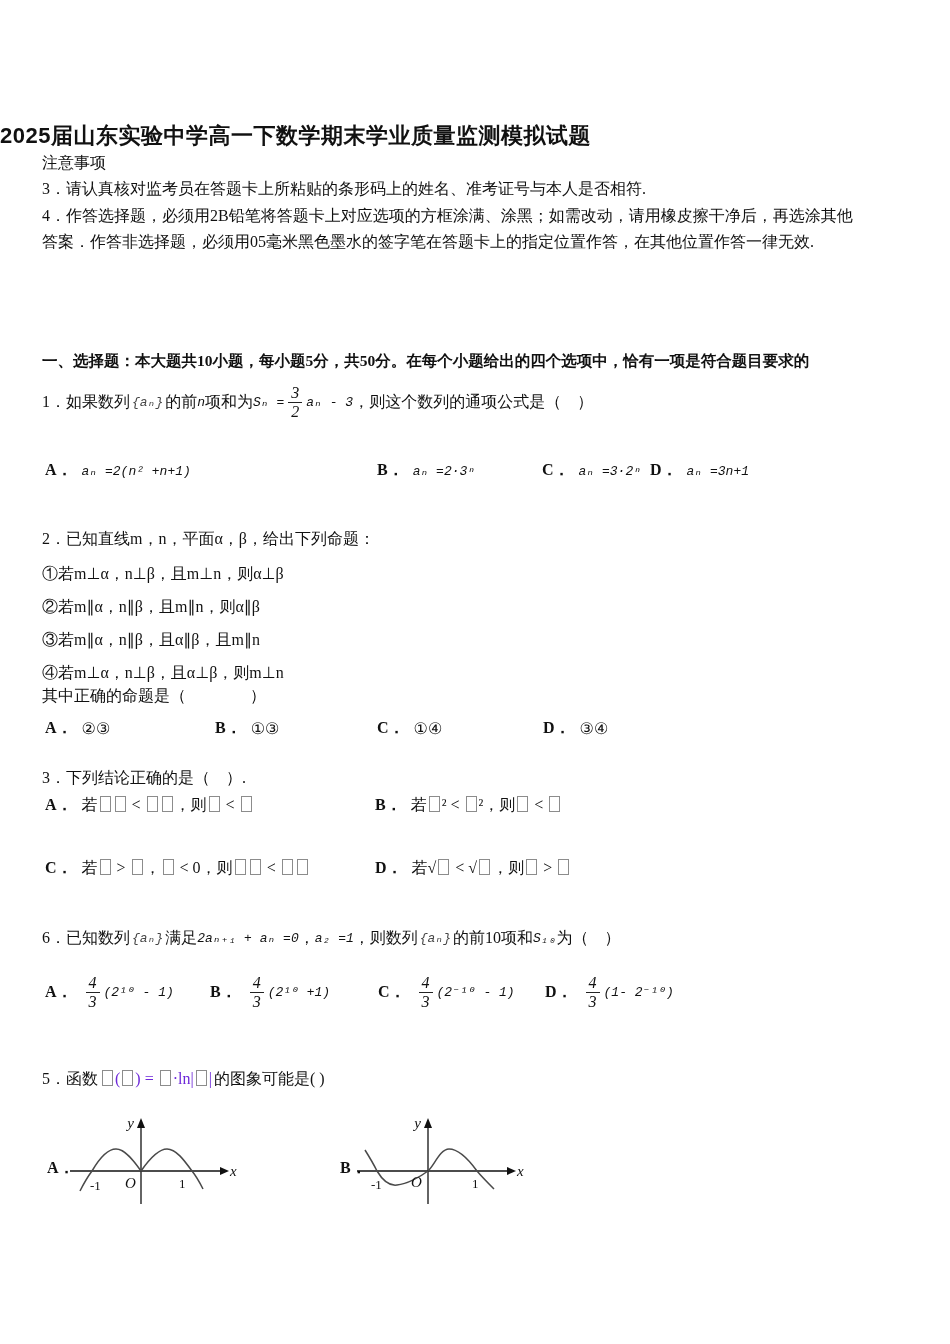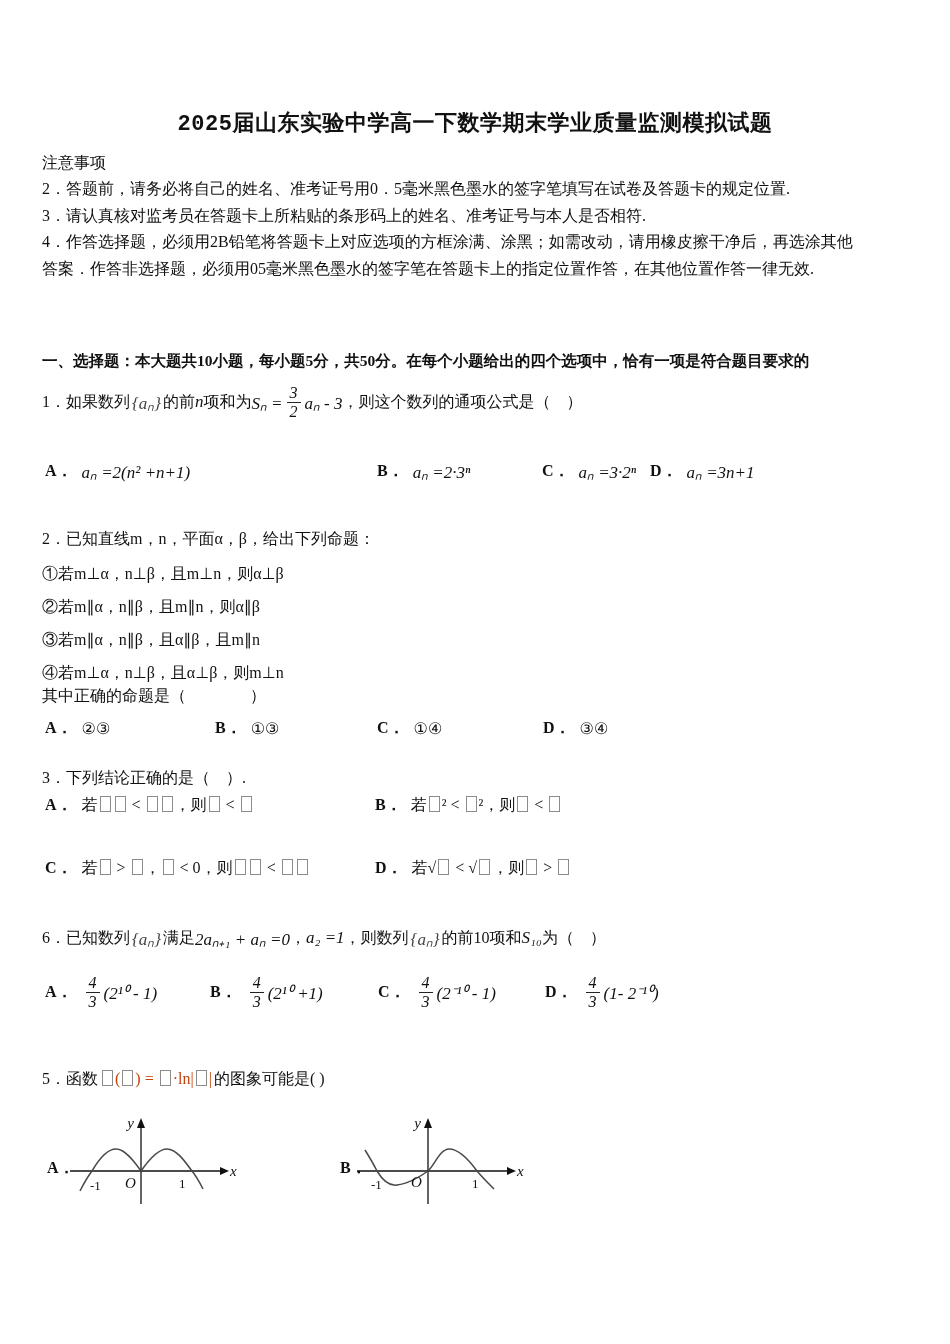"2025届山东实验中学高一下数学期末学业质量监测模拟试题" .title { font-family: Liberation Mono, monospace -> Liberation Sans, sans-serif; text-align: center -> none; top: 108px -> 121px }
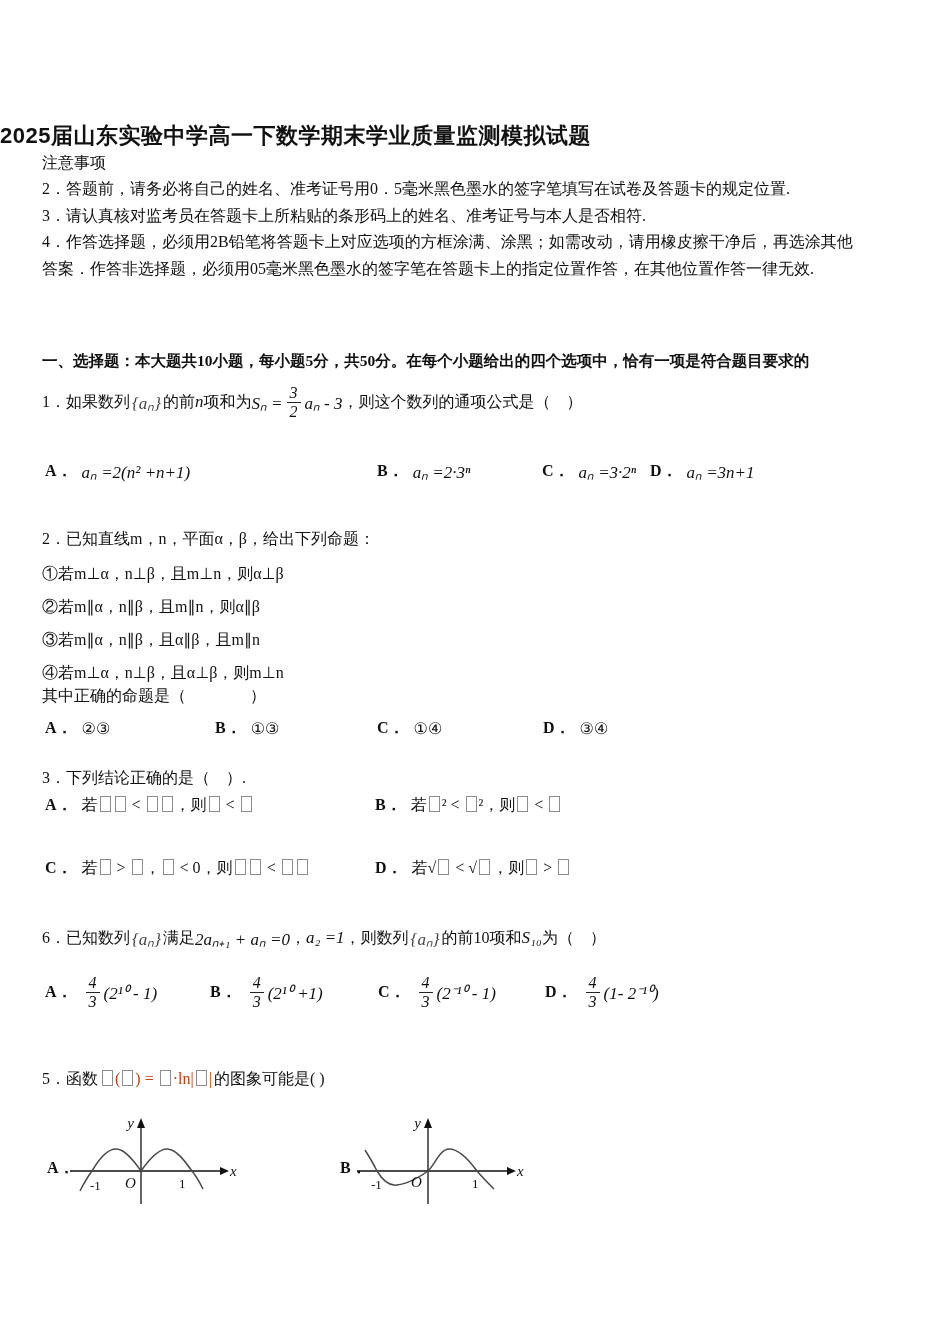"2．答题前，请务必将自己的姓名、准考证号用0．5毫米黑色墨水的签字笔填写在试卷及" div { html: <div>2．答题前，请务必将自己的姓名、准考证号用0．5毫米黑色墨水的签字笔填写在试卷及答题卡的规定位置.</div> -> none }
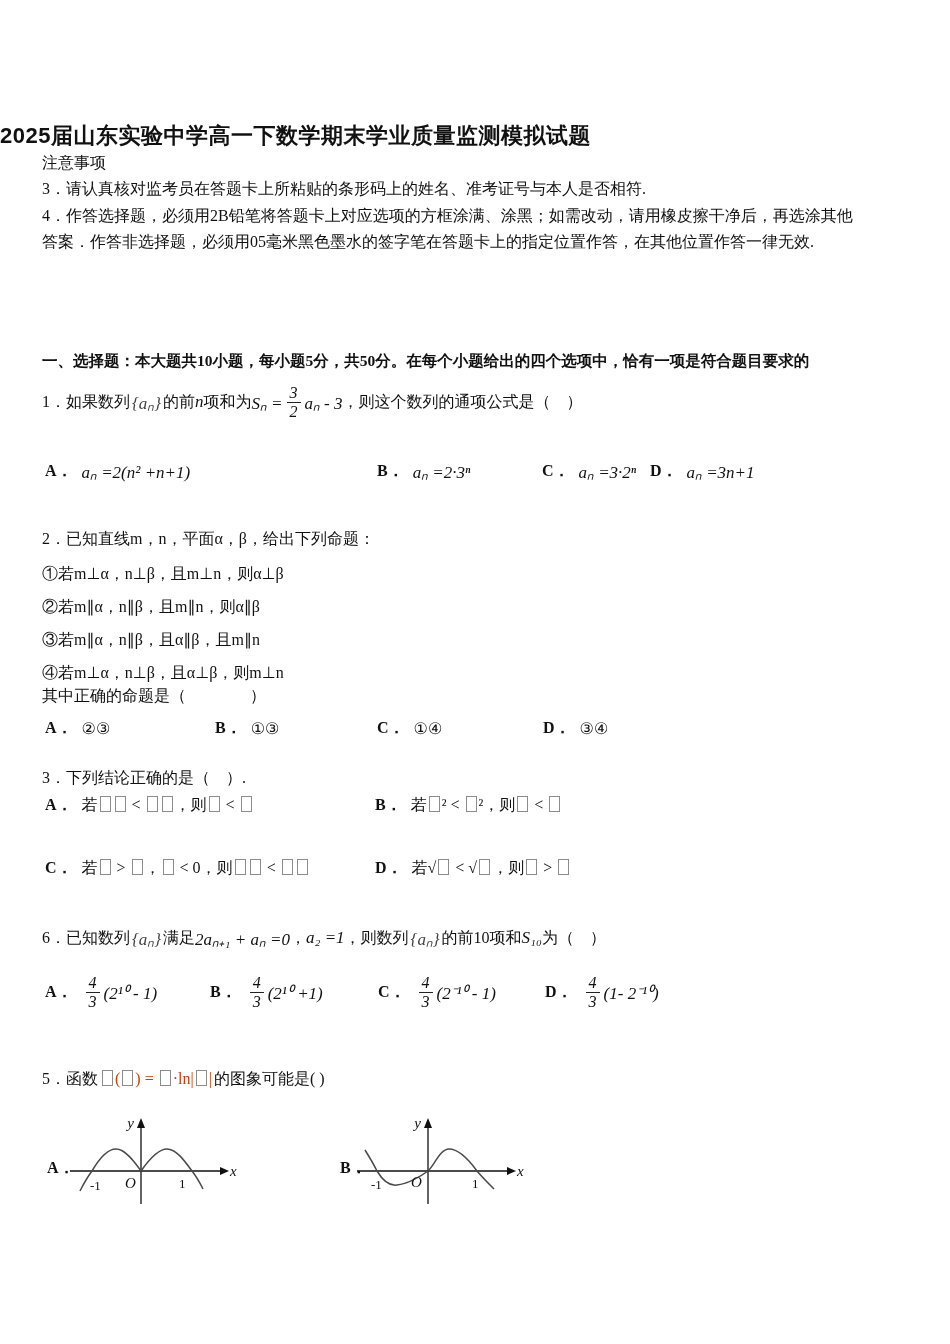"{aₙ}" .m { font-family: Liberation Serif, serif -> Liberation Mono, monospace; font-size: 17px -> 13px }
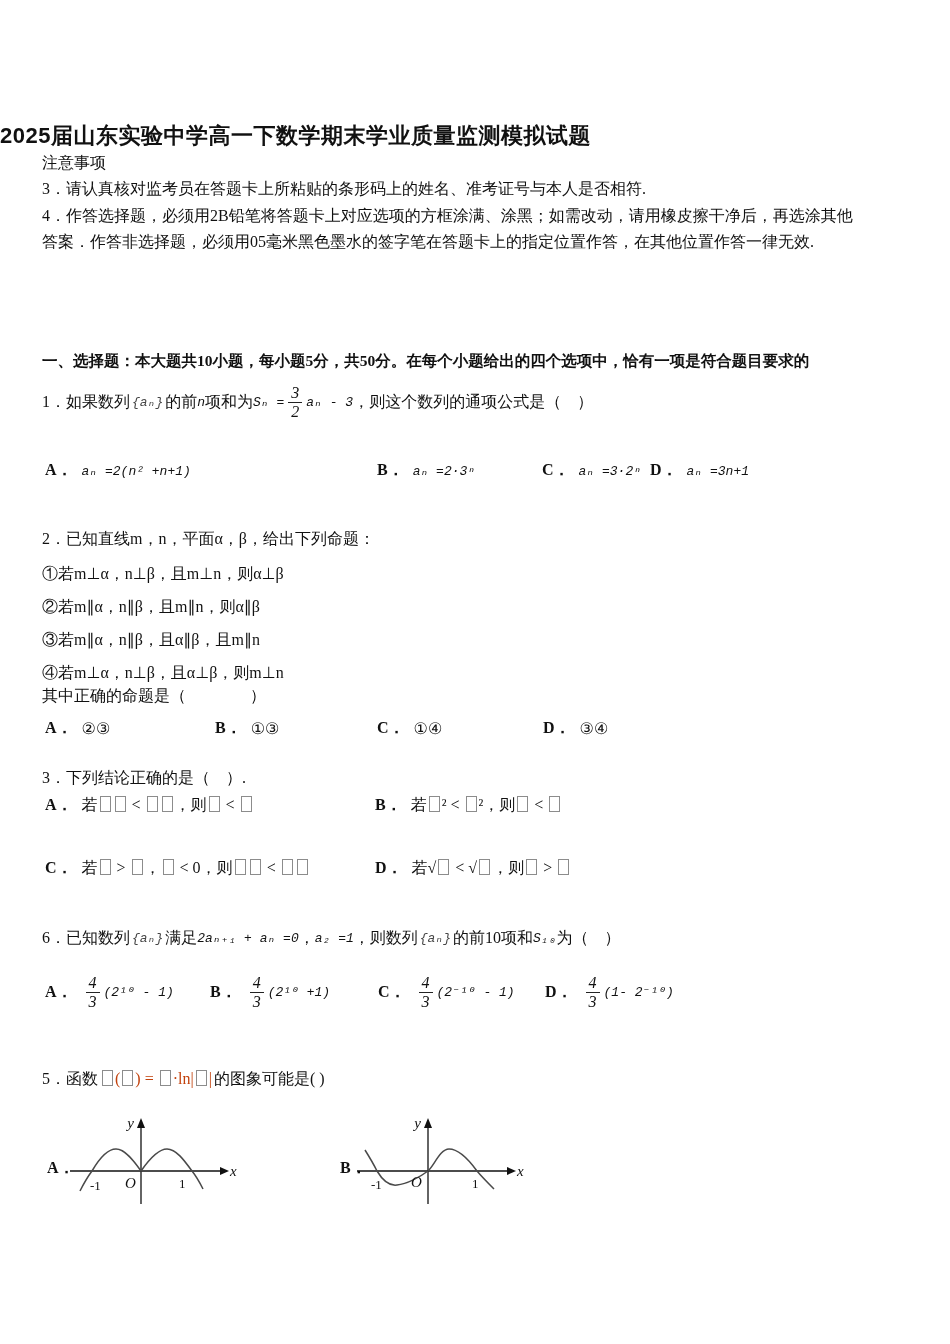"( ) = ·ln| |" span.mixed { color: #c2410c -> #6d28d9 }
